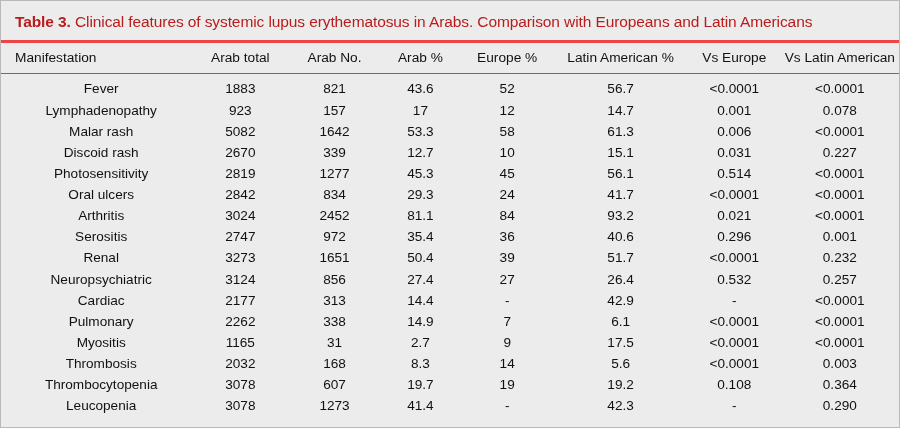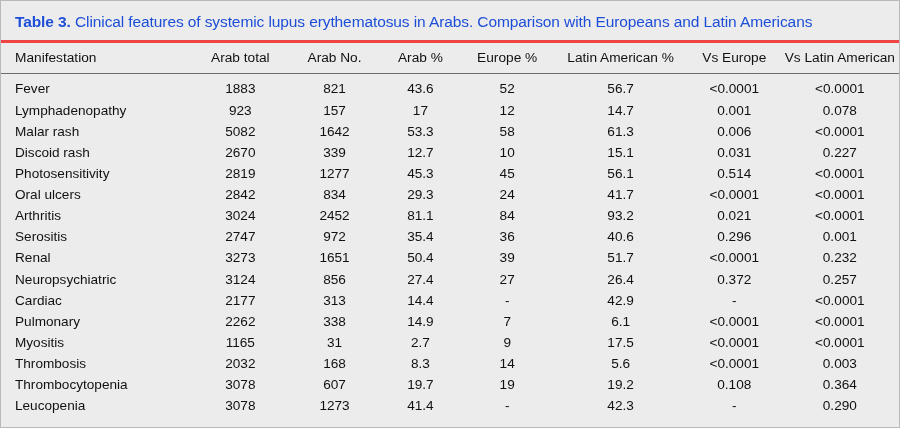"Table 3. Clinical features of" .caption { color: #1d4ed8 -> #b91c1c }
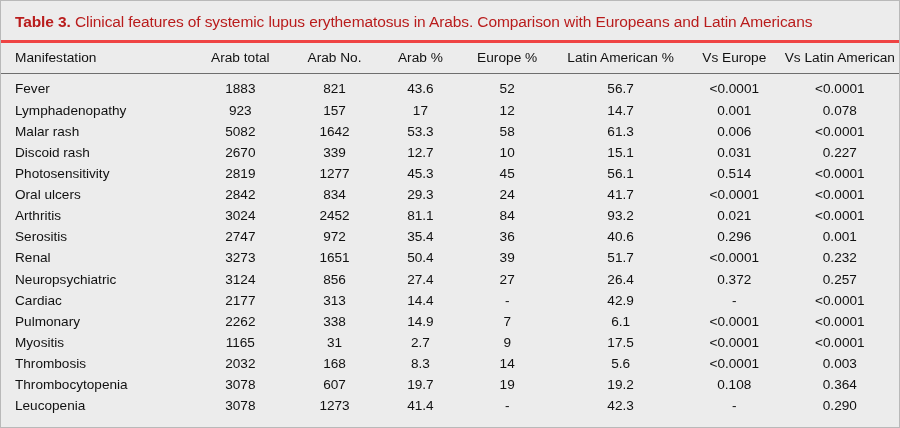"Fever" table.main tbody td.first { text-align: left -> center }
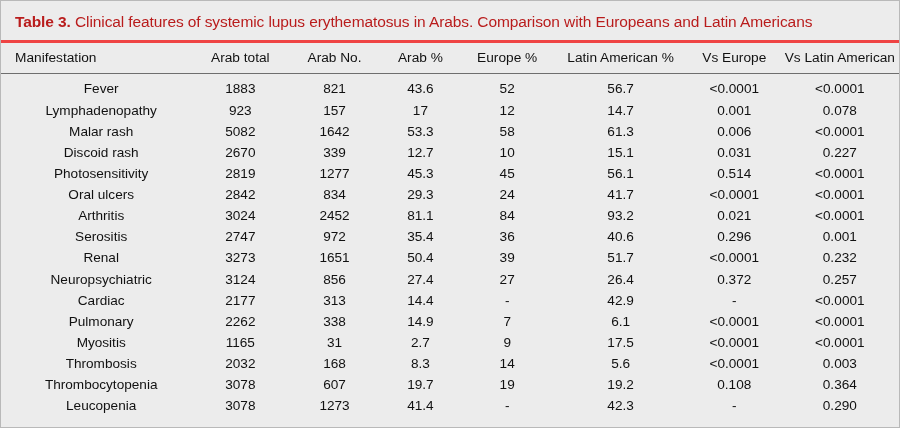"0.372" td { text: 0.372 -> 0.532 }
